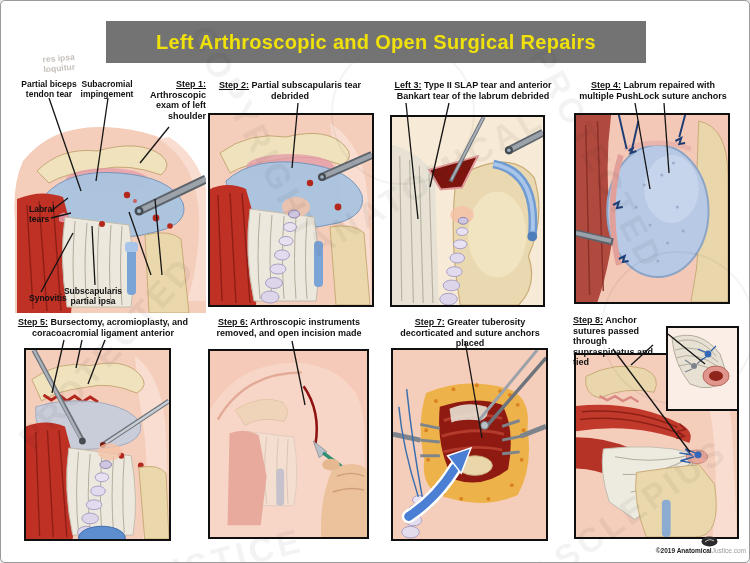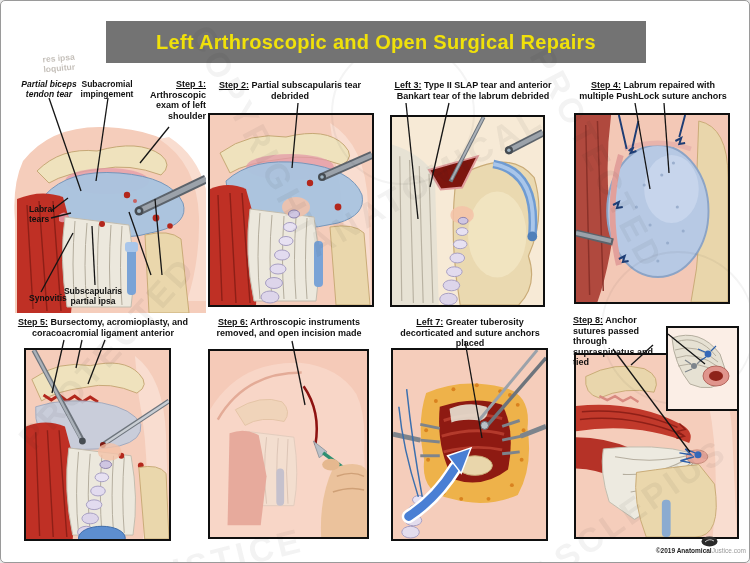"Partial biceps tendon tear" #lab-biceps { font-style: italic -> none }
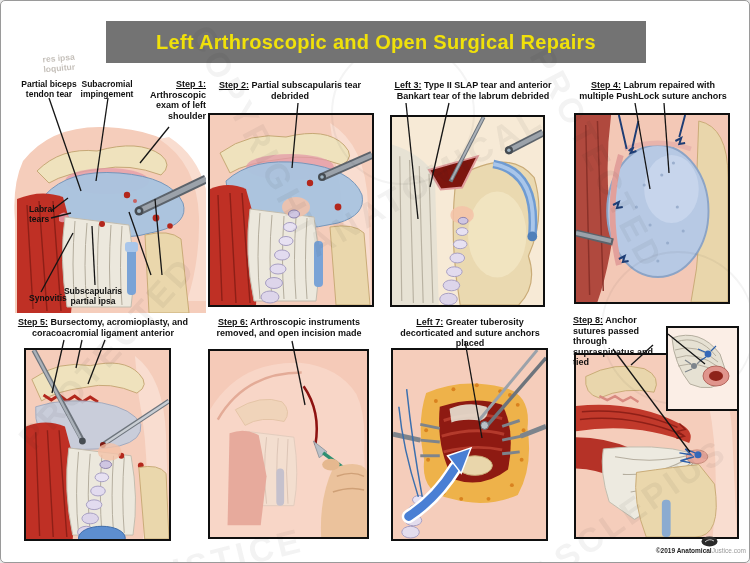"Left 7:" span.stp { text: Left -> Step }
